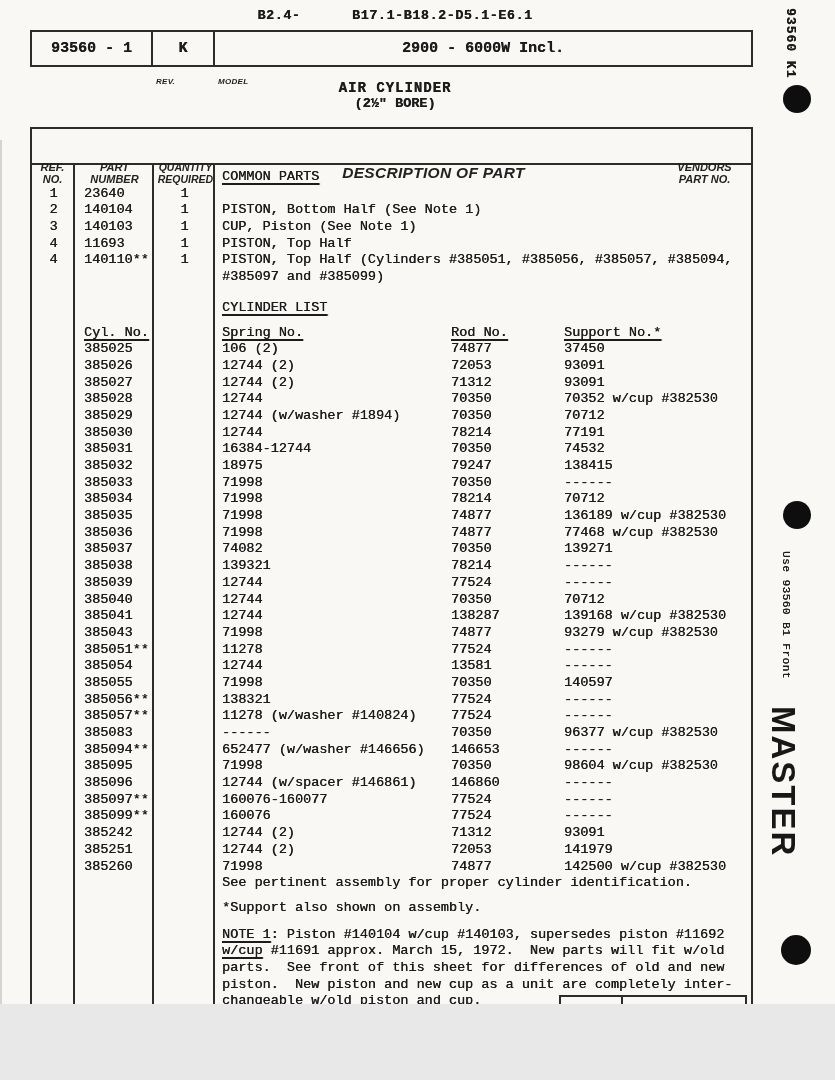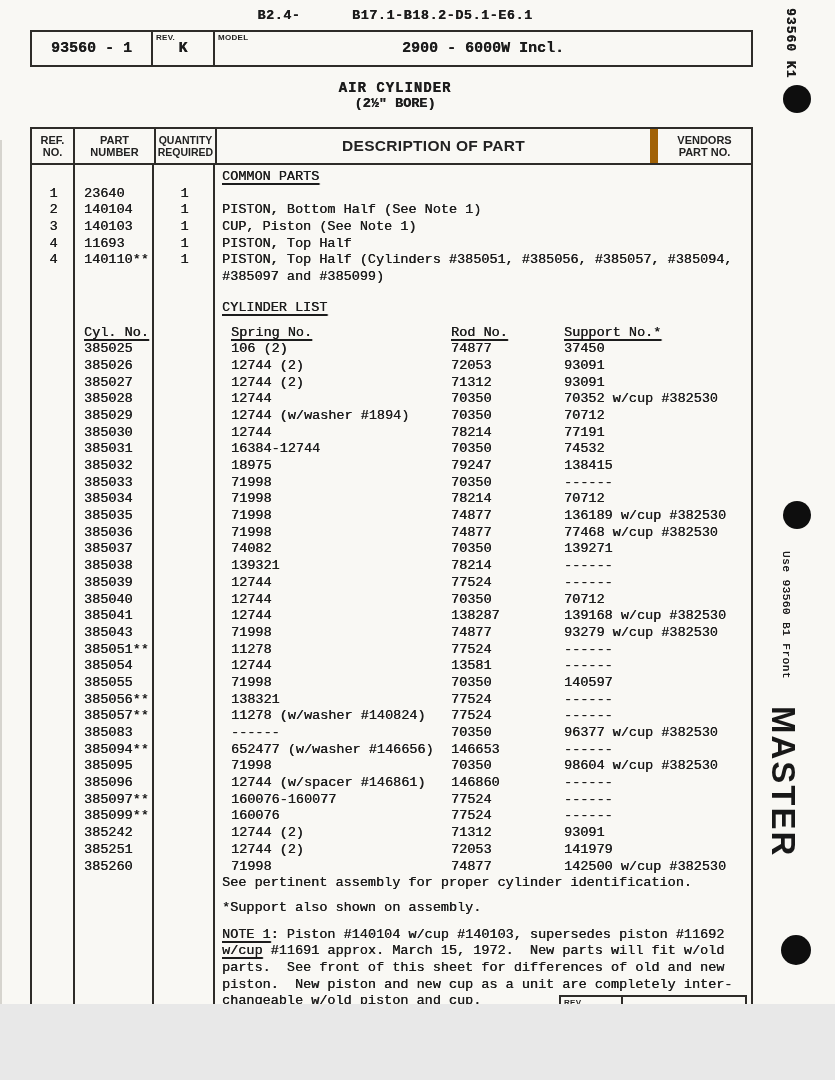"REV." .sans { font-style: none -> italic; margin-top: none -> 44px }
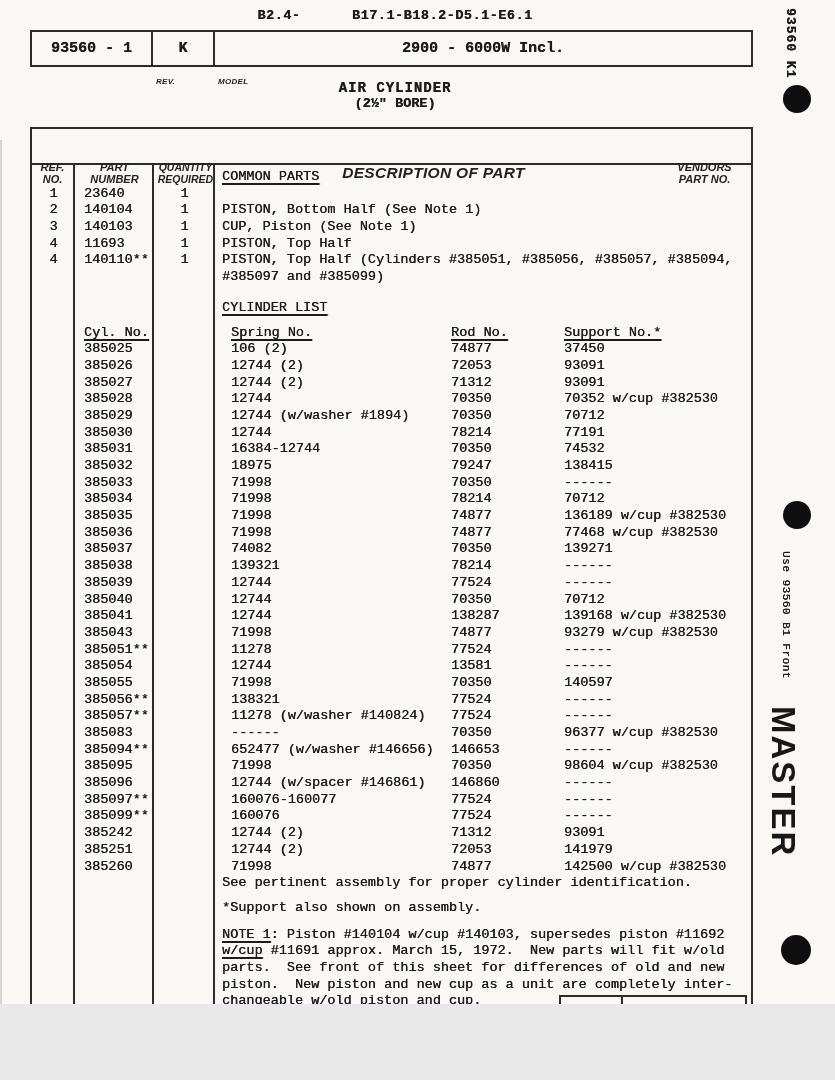"Spring No." .c-spring { padding-left: 16px -> 7px }
